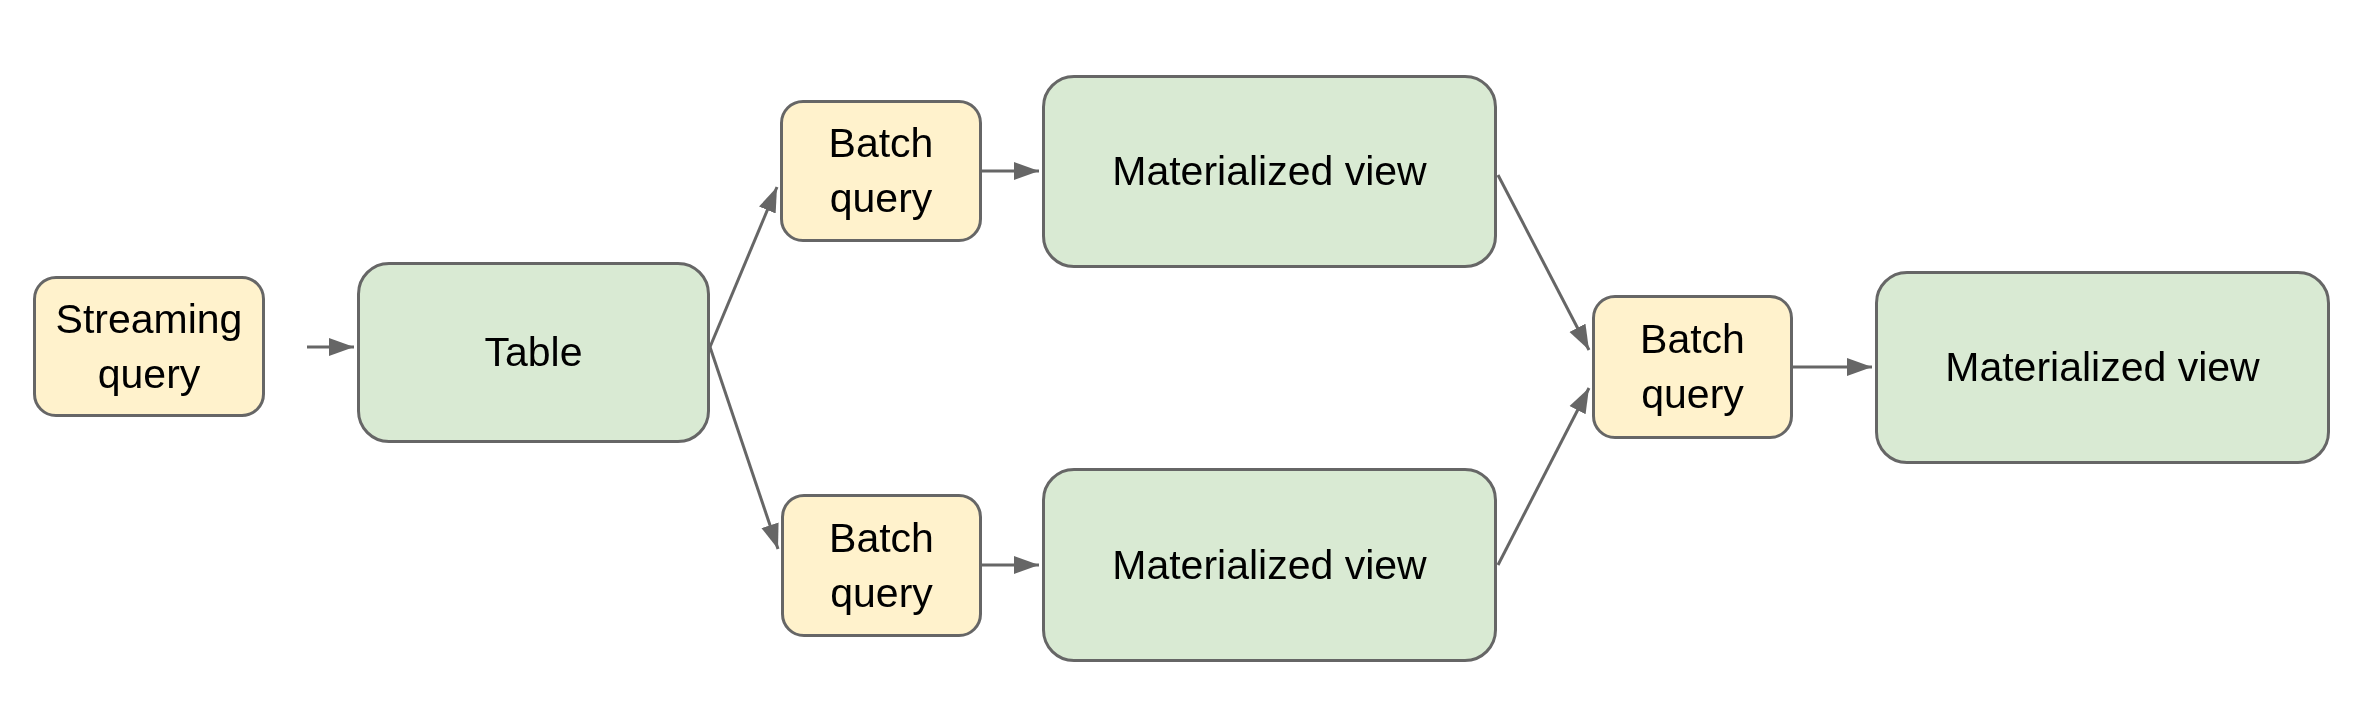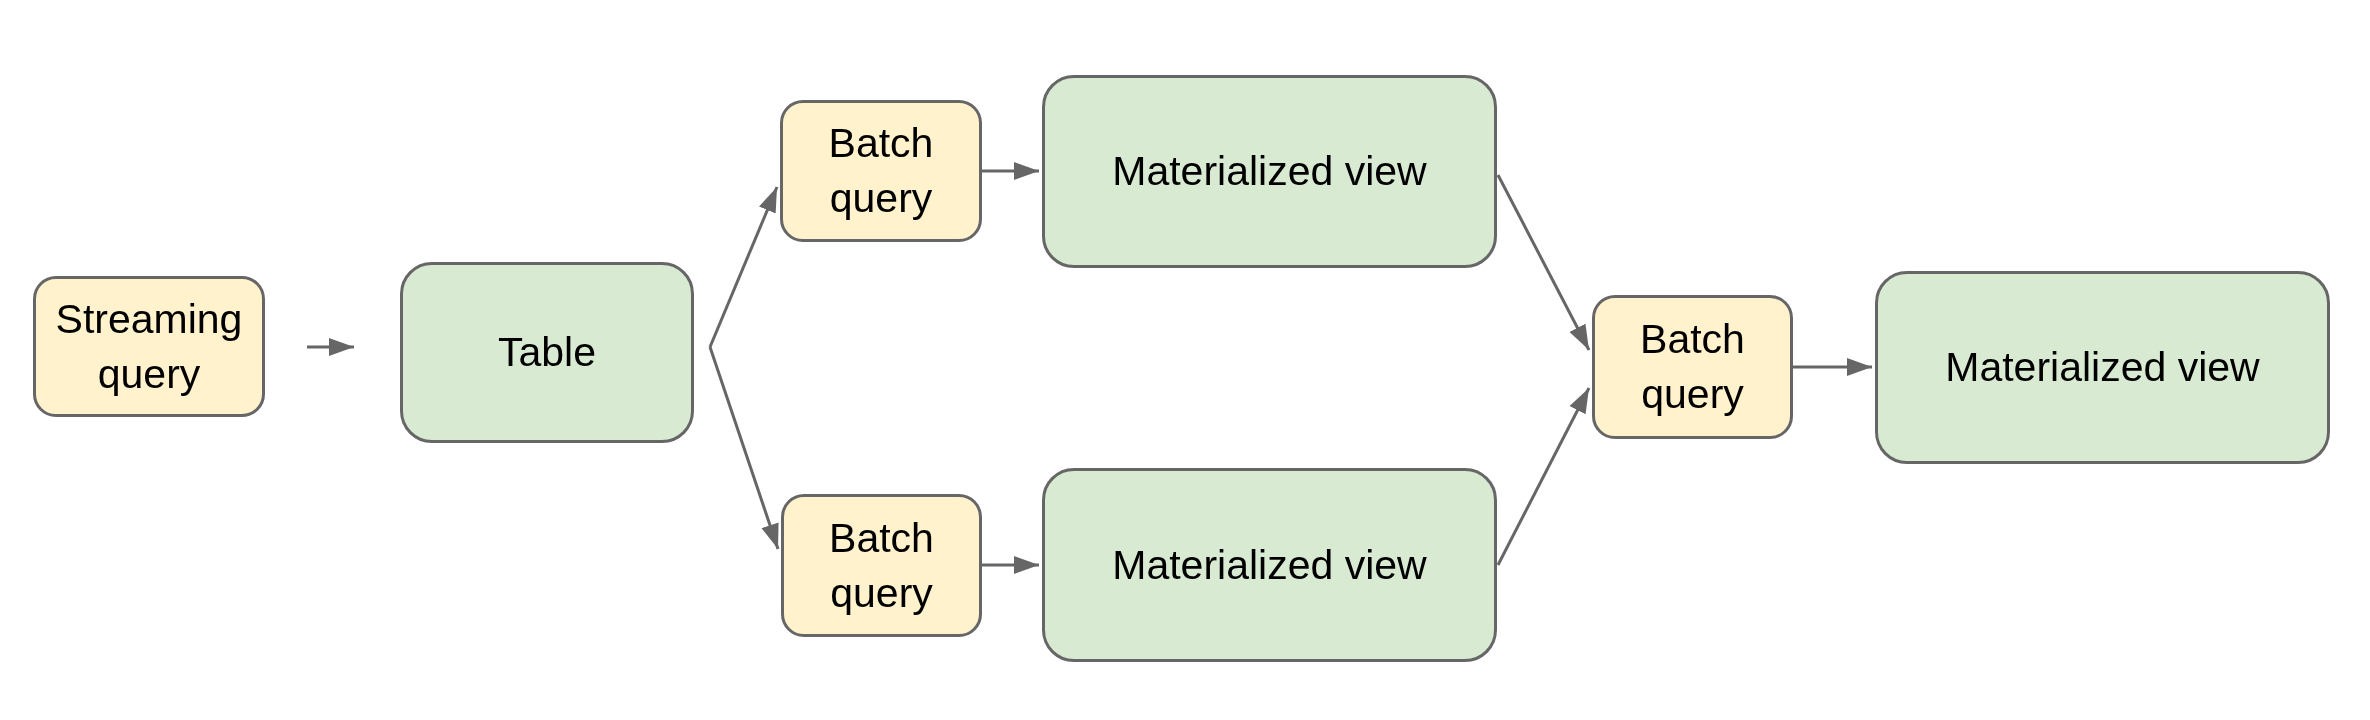"Table" #node-table { margin-left: 43px -> none; width: 294px -> 353px }
